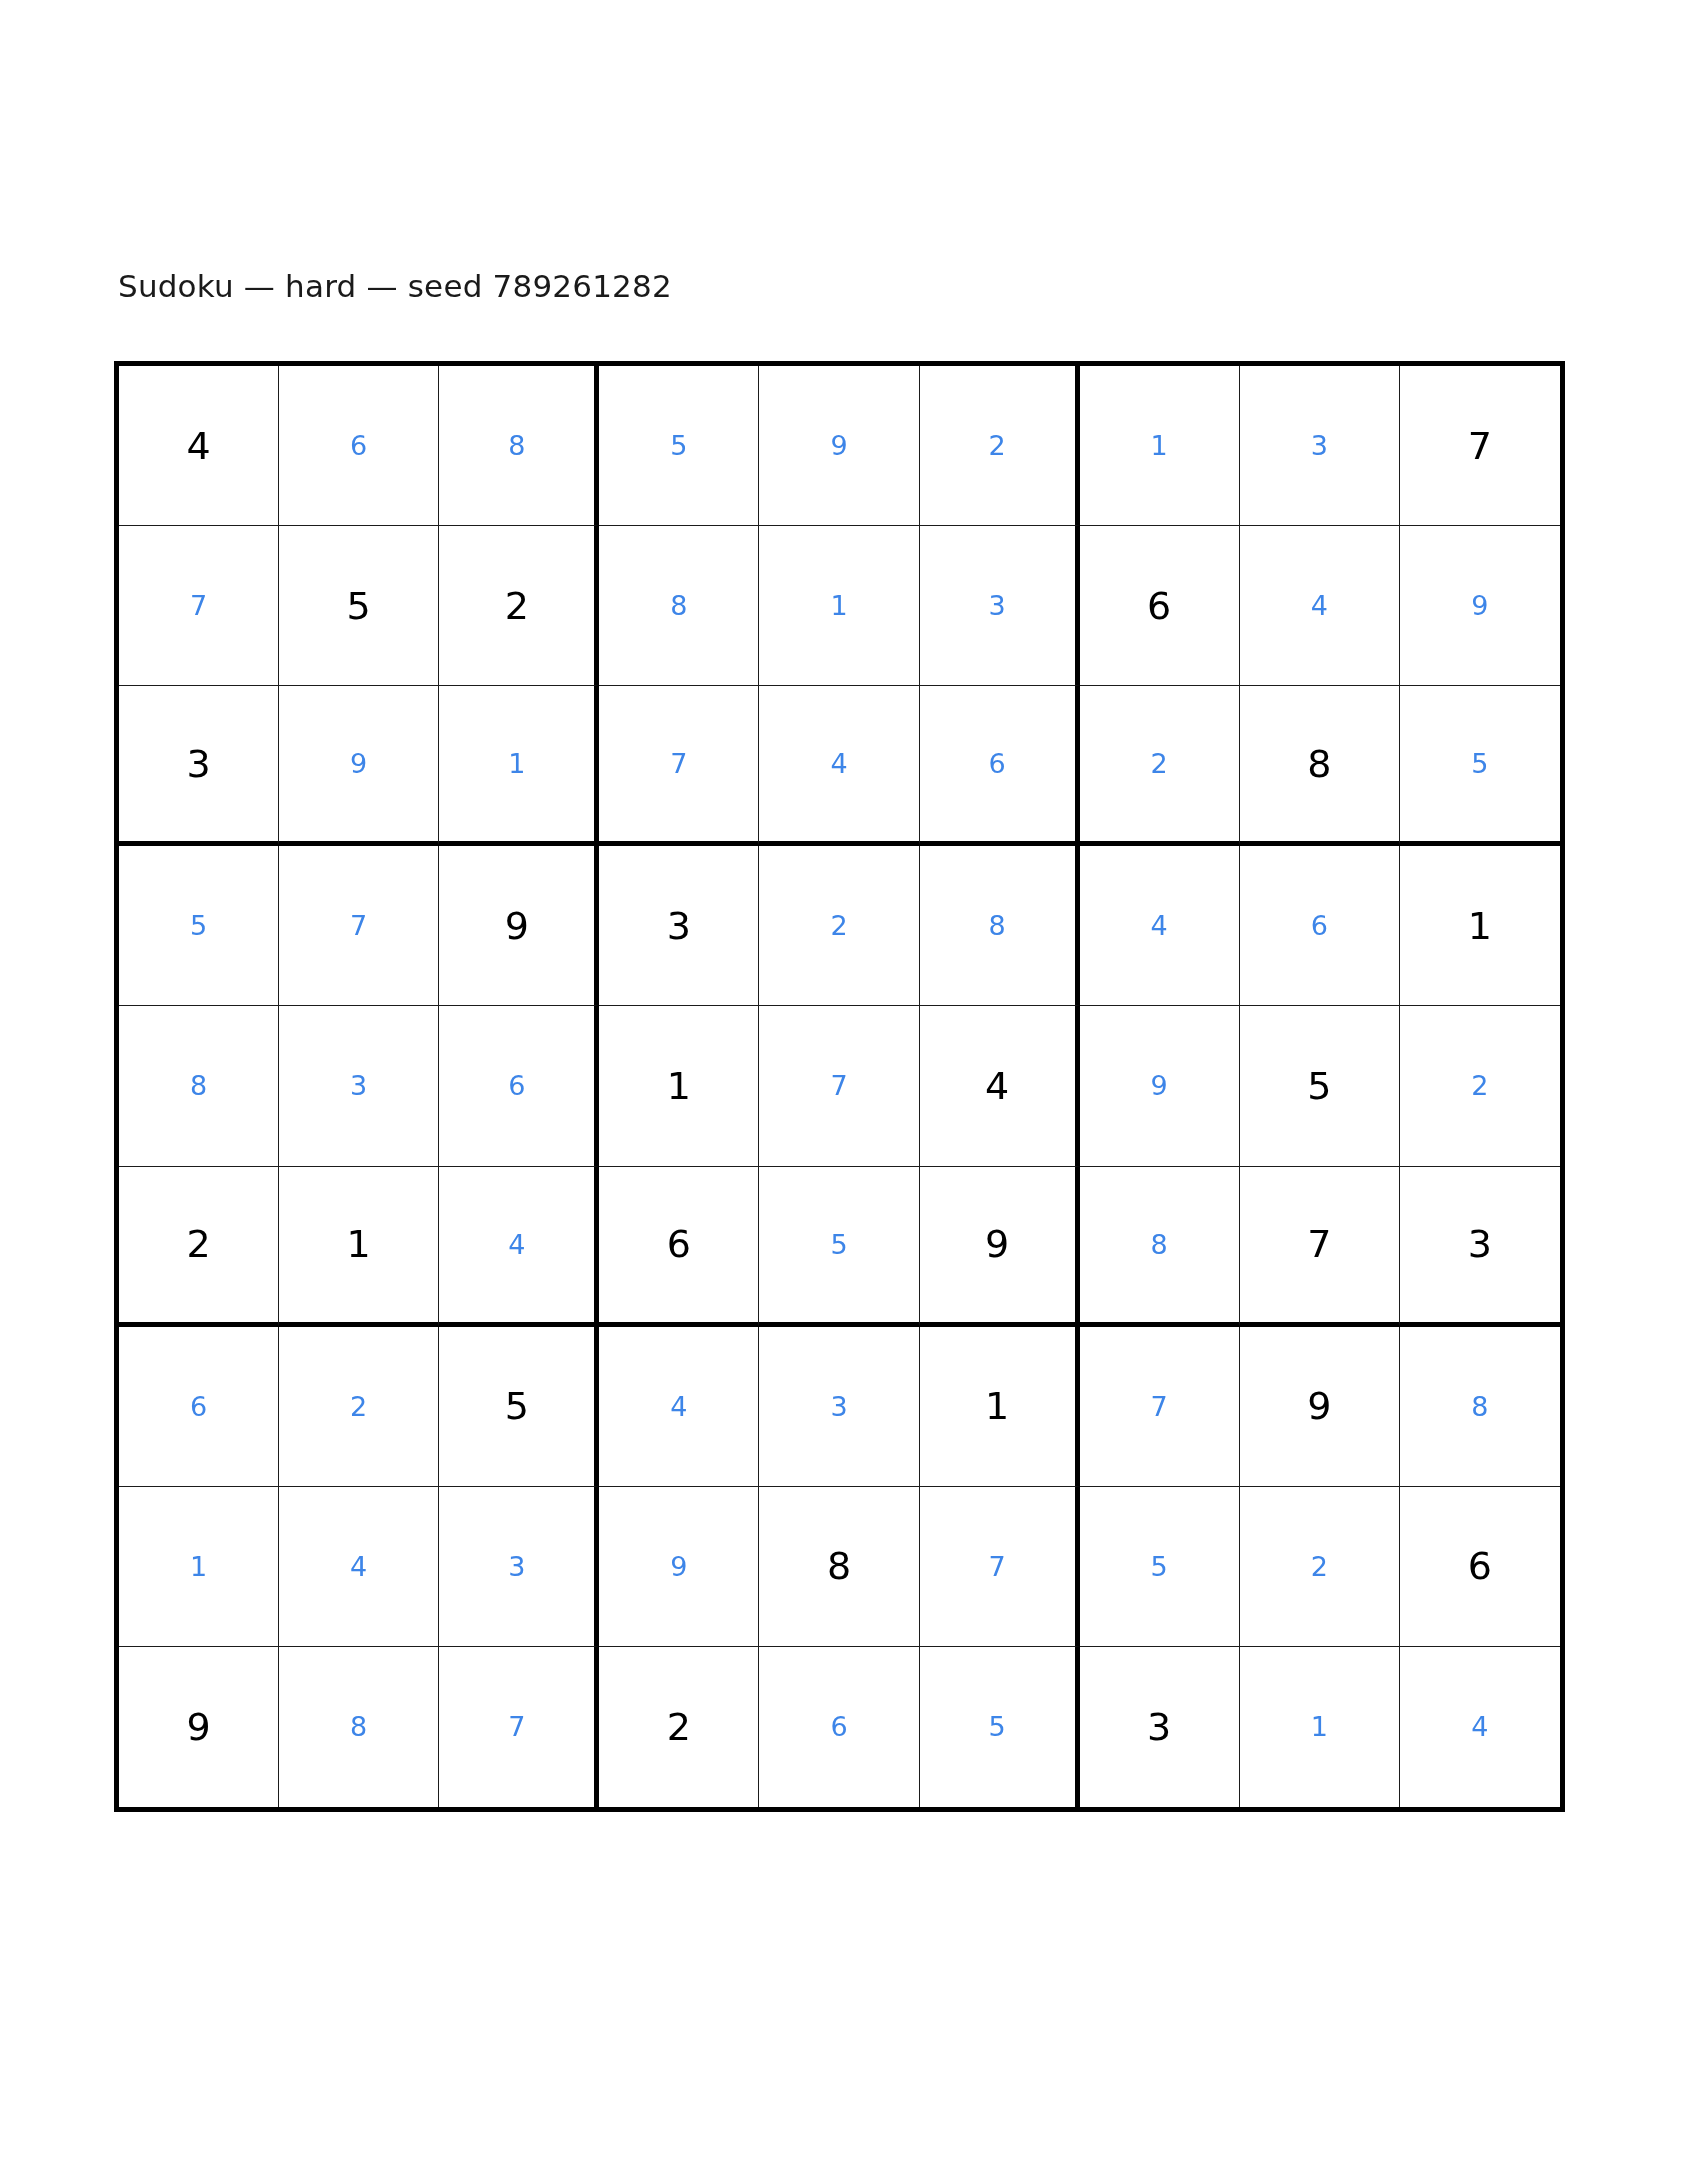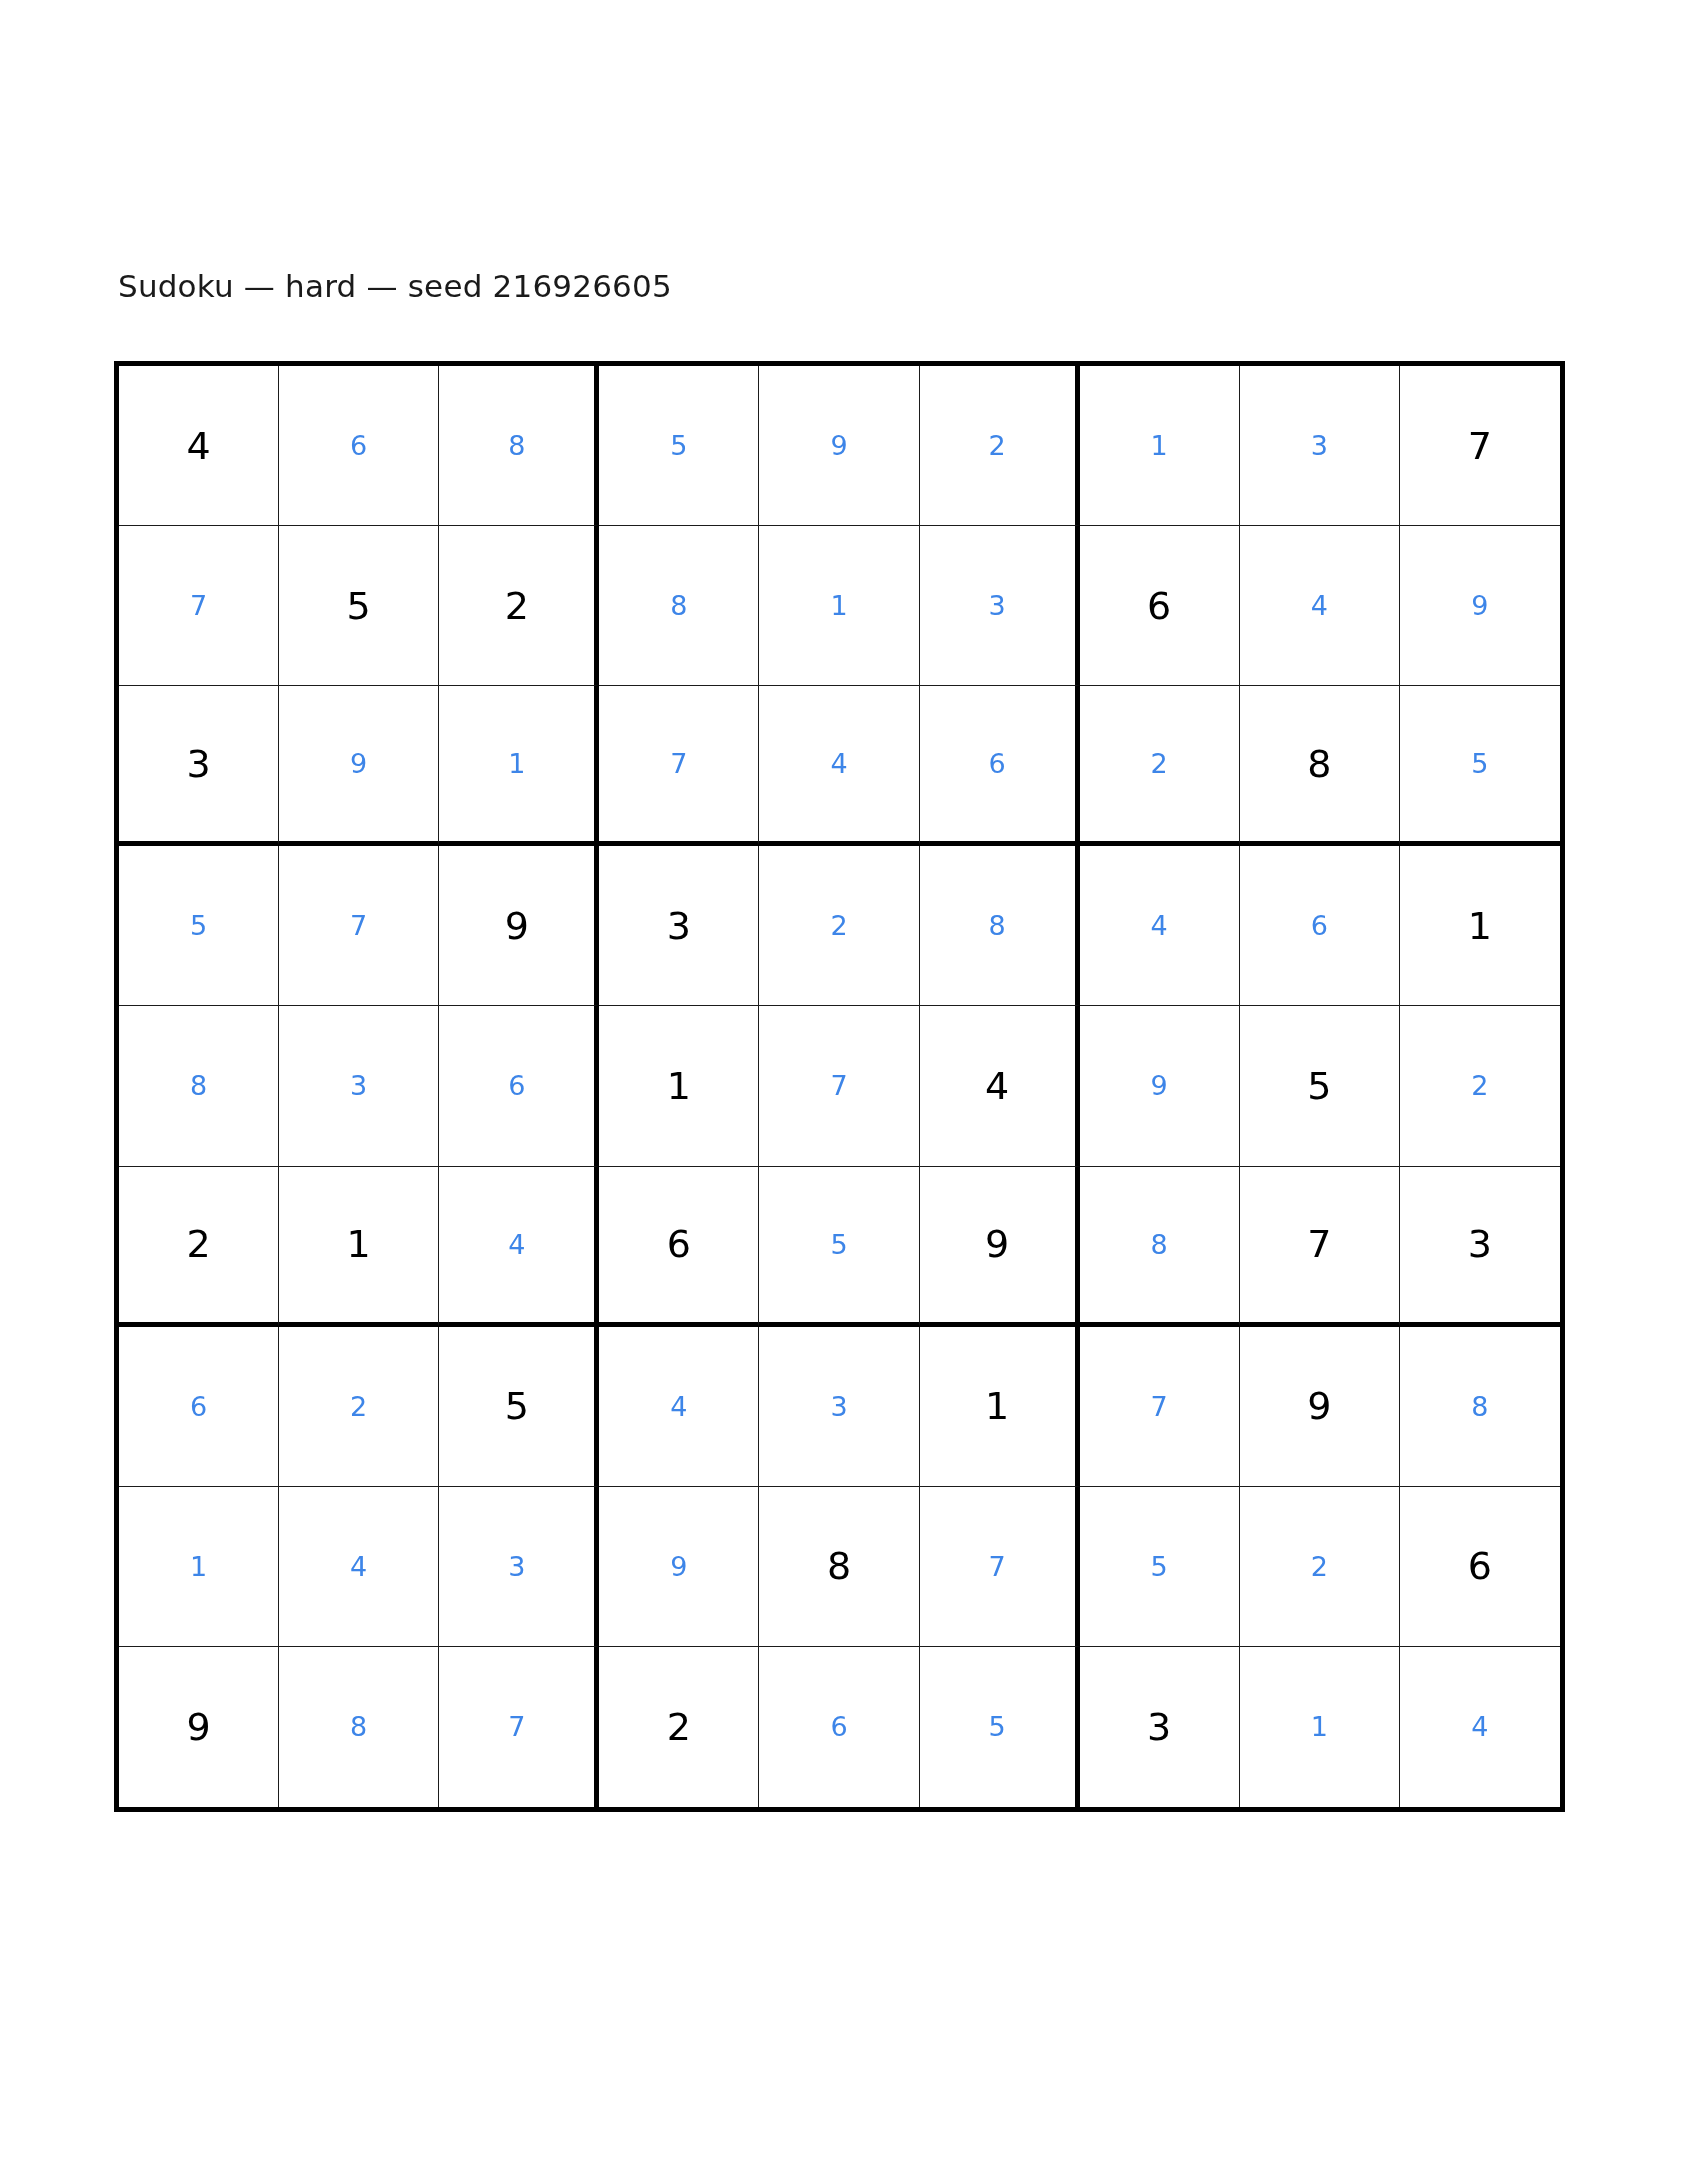"Sudoku — hard — seed" div { text: 216926605 -> 789261282 }
